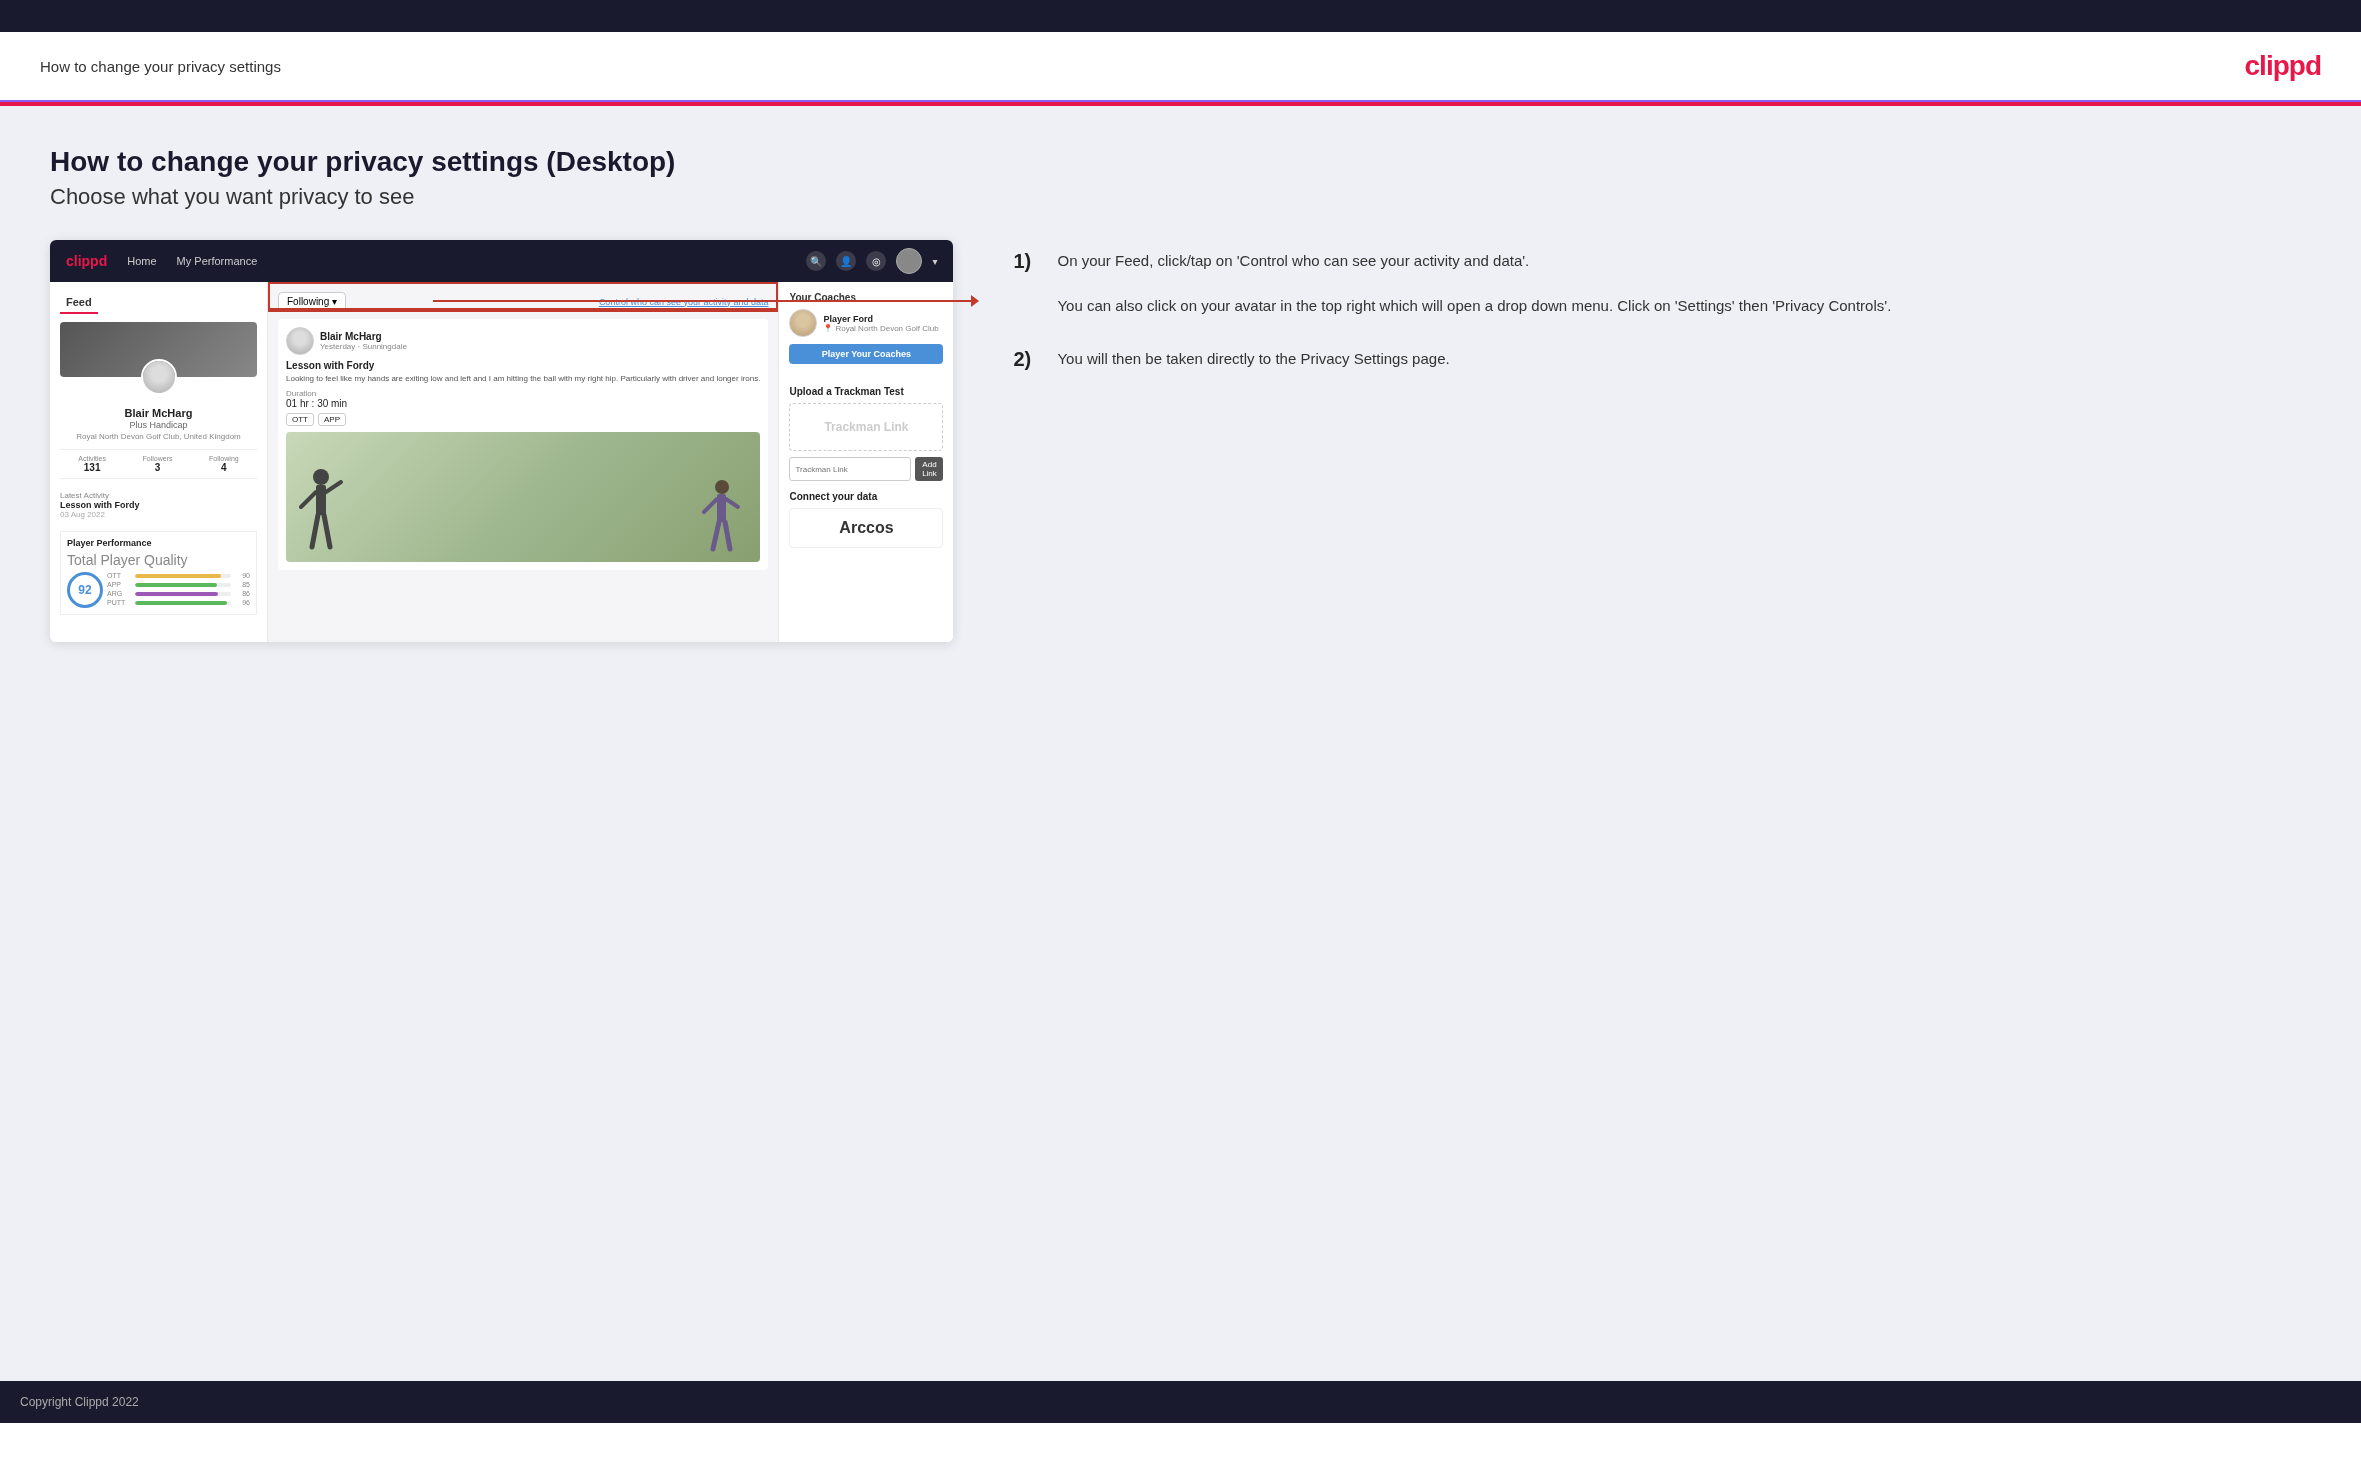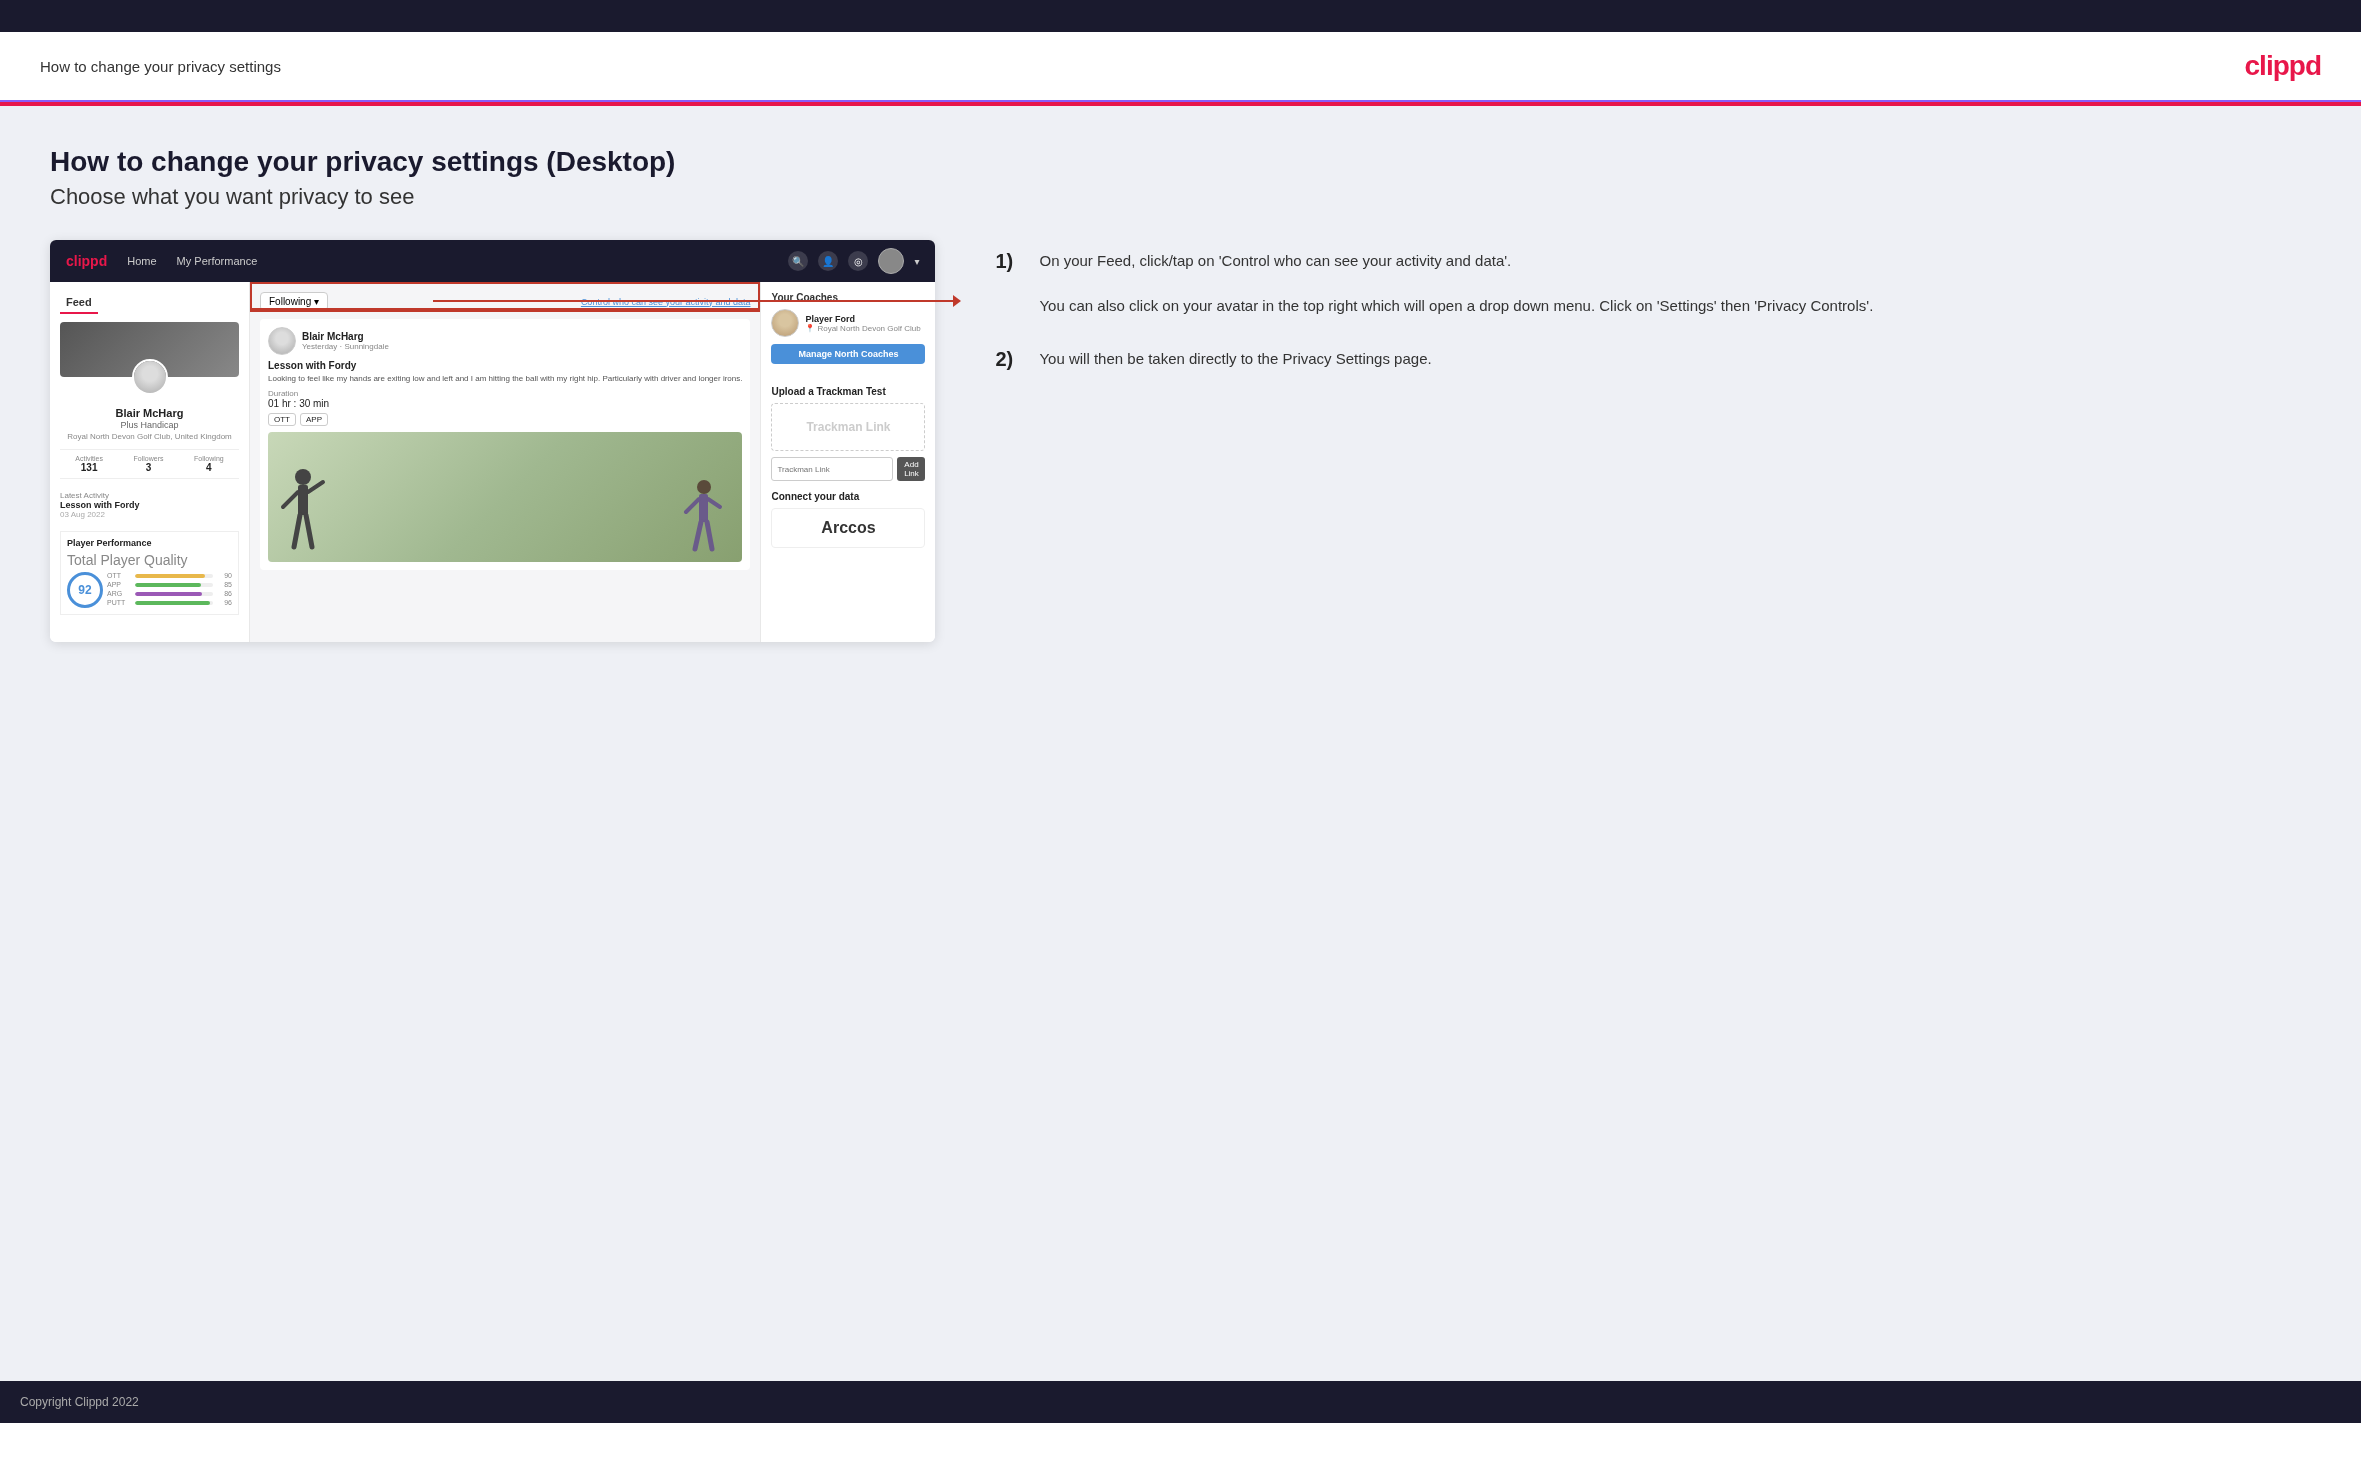"Feed" .mockup-sidebar { width: 200px -> 218px }
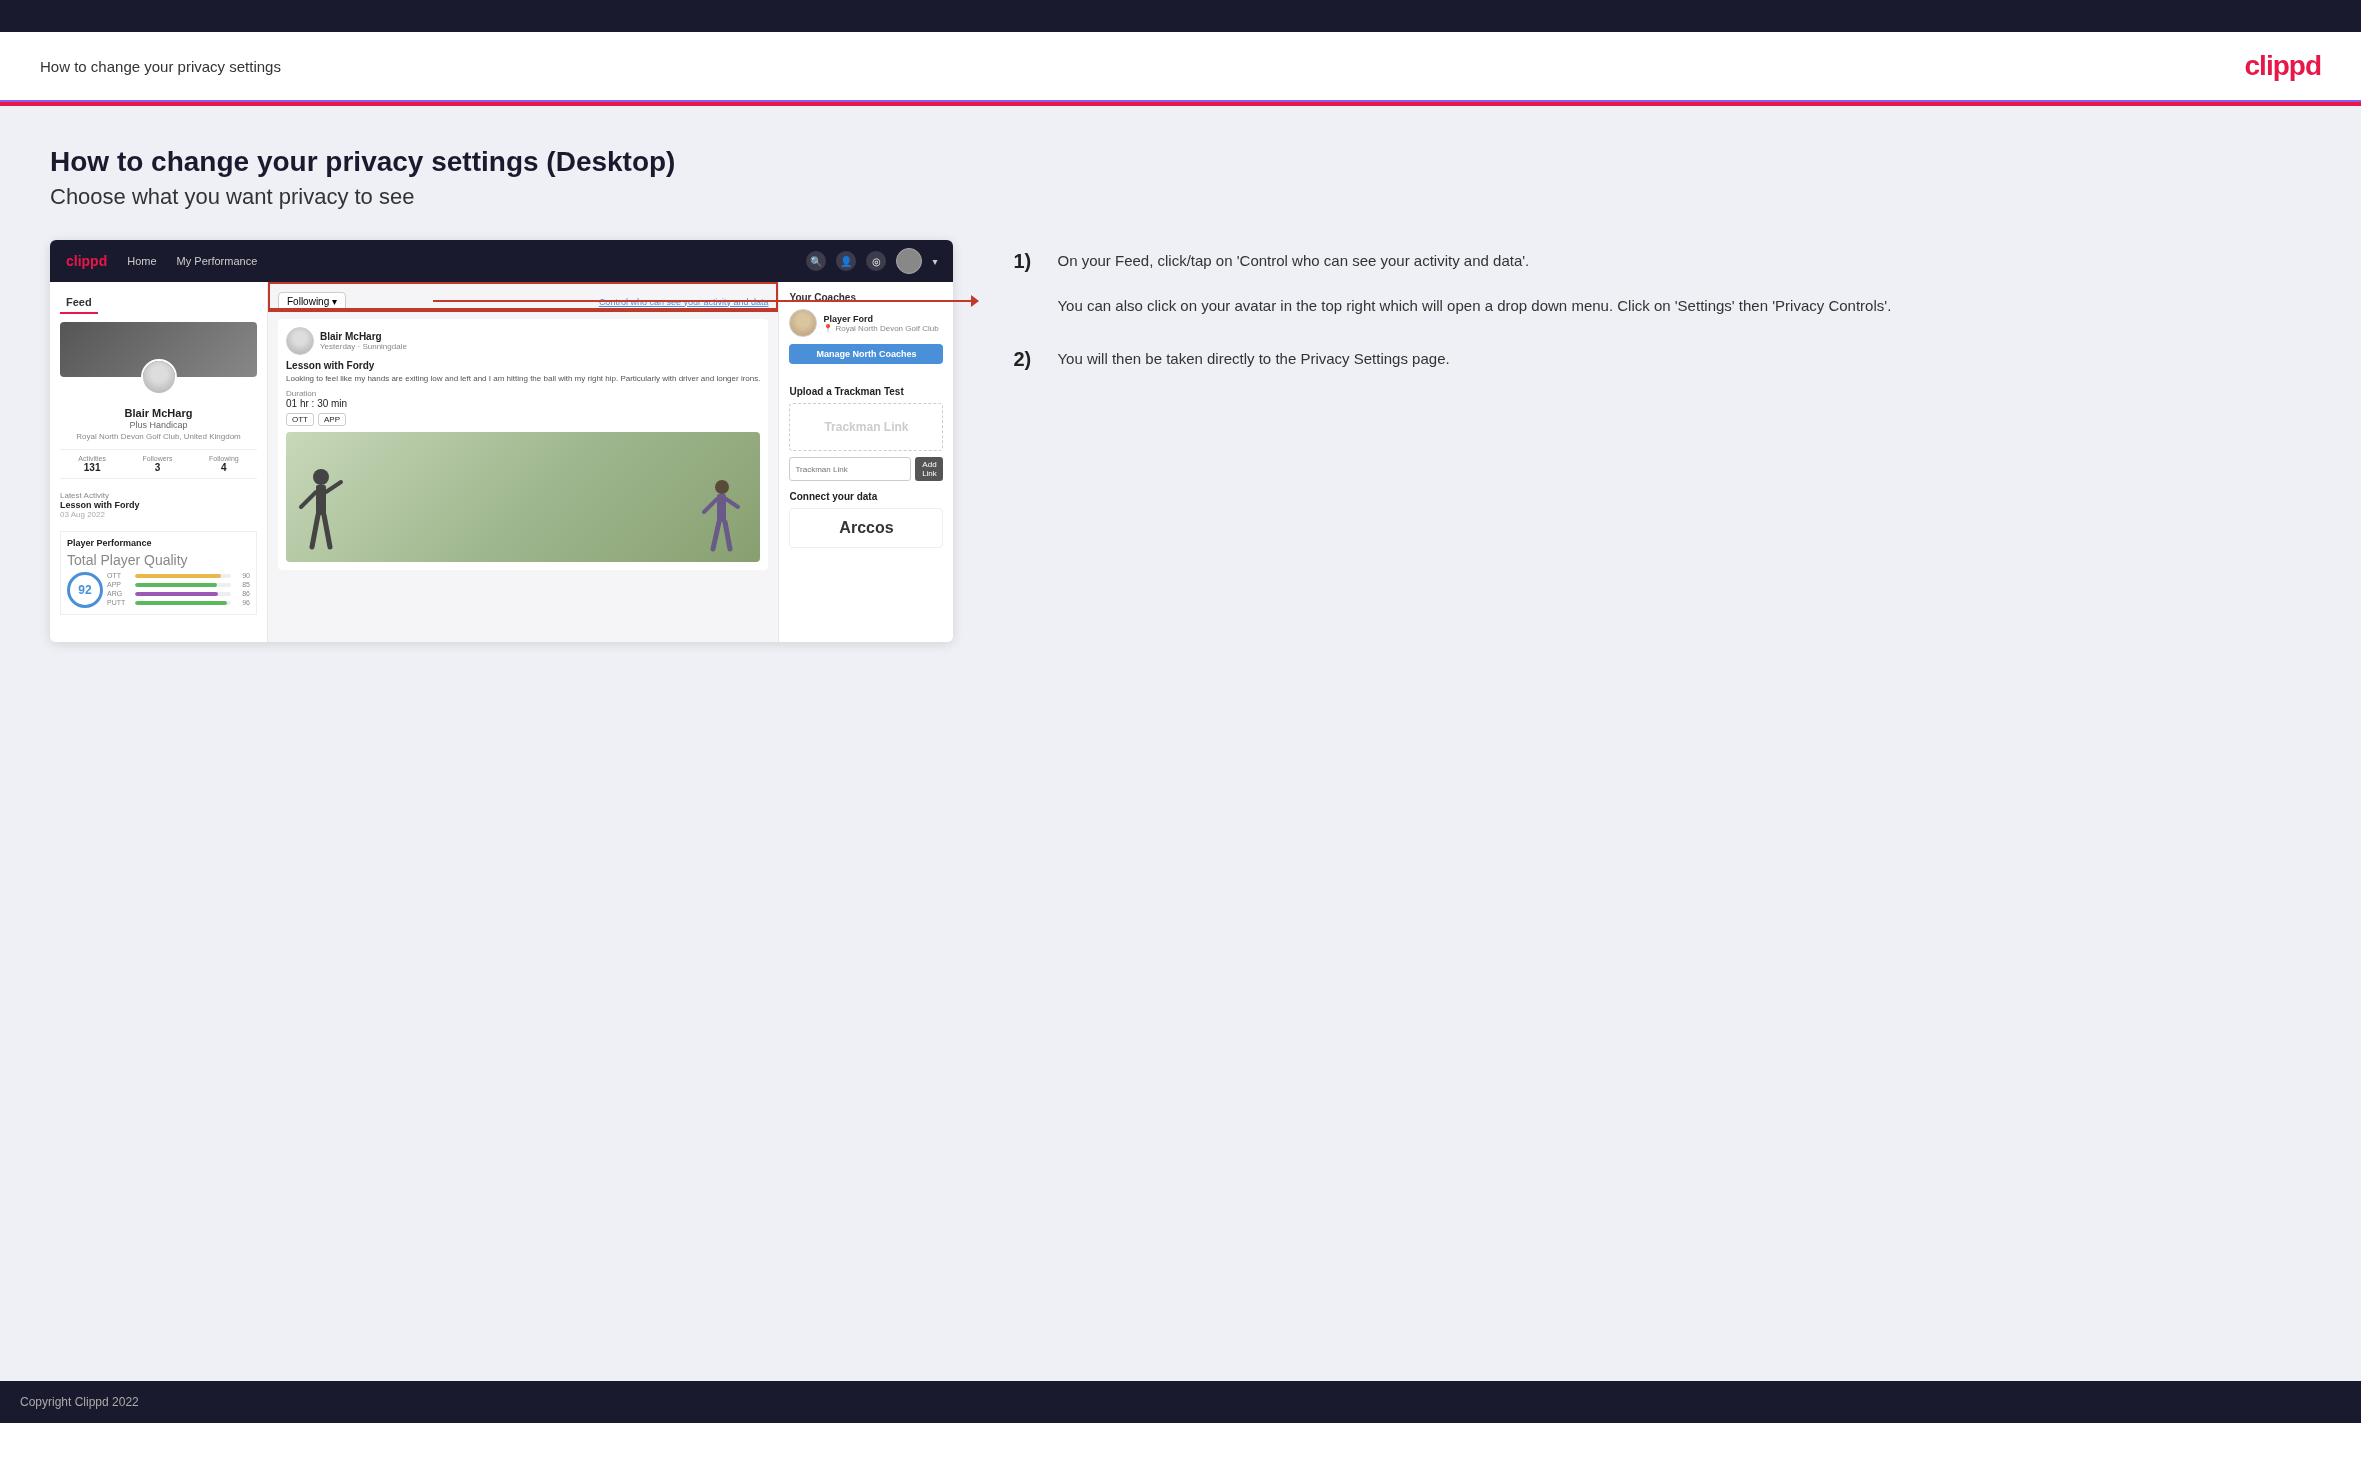"Manage North Coaches" button.manage-coaches-btn { text: Manage North -> Player Your }
